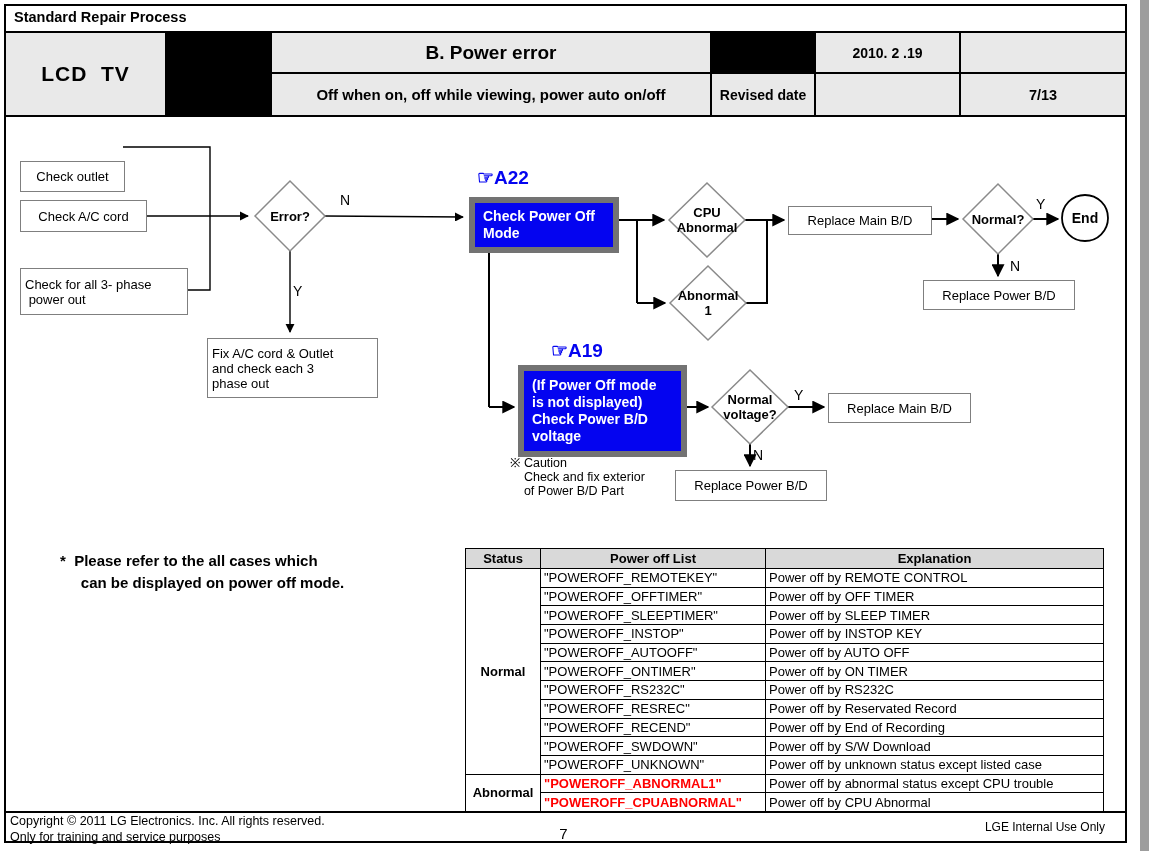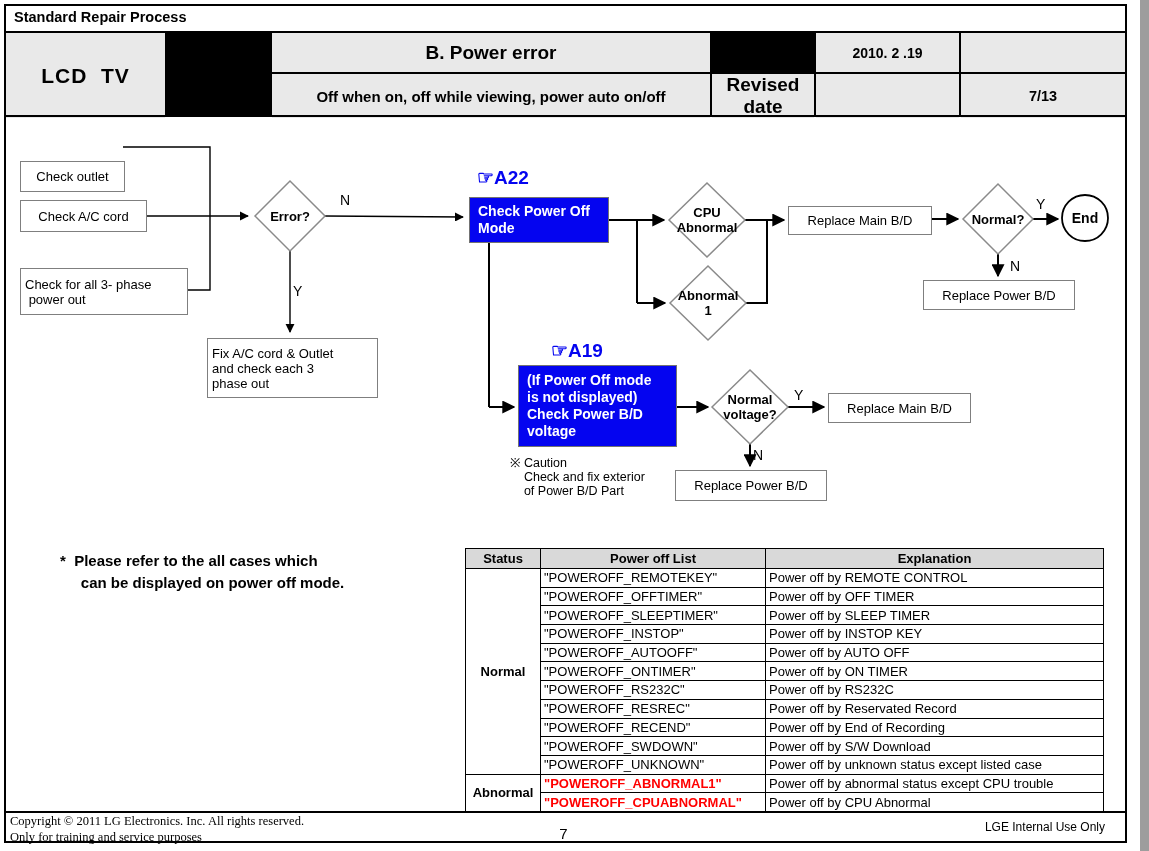"Revised date" .c-rev-l { font-size: 19px -> 14px }
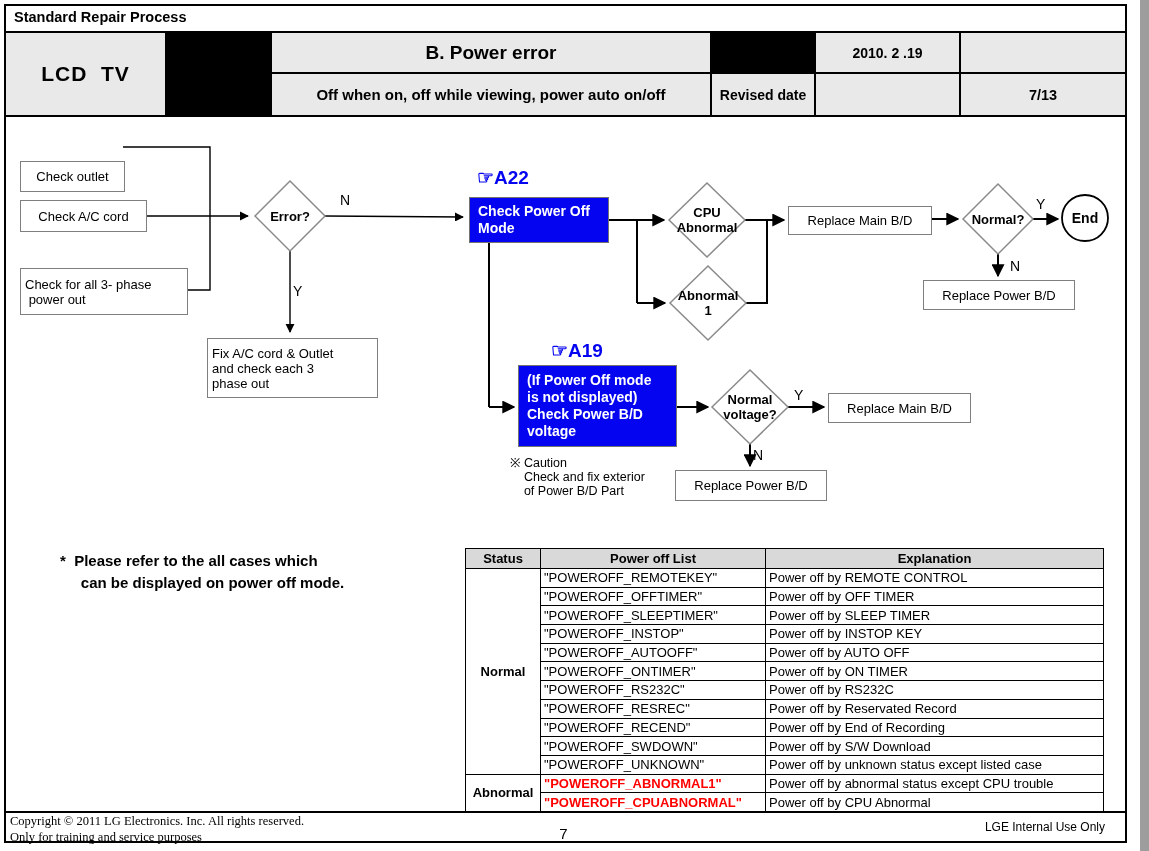"Check Power Off" .bluebox { border: 1px solid #737373 -> 6px solid #737373 }
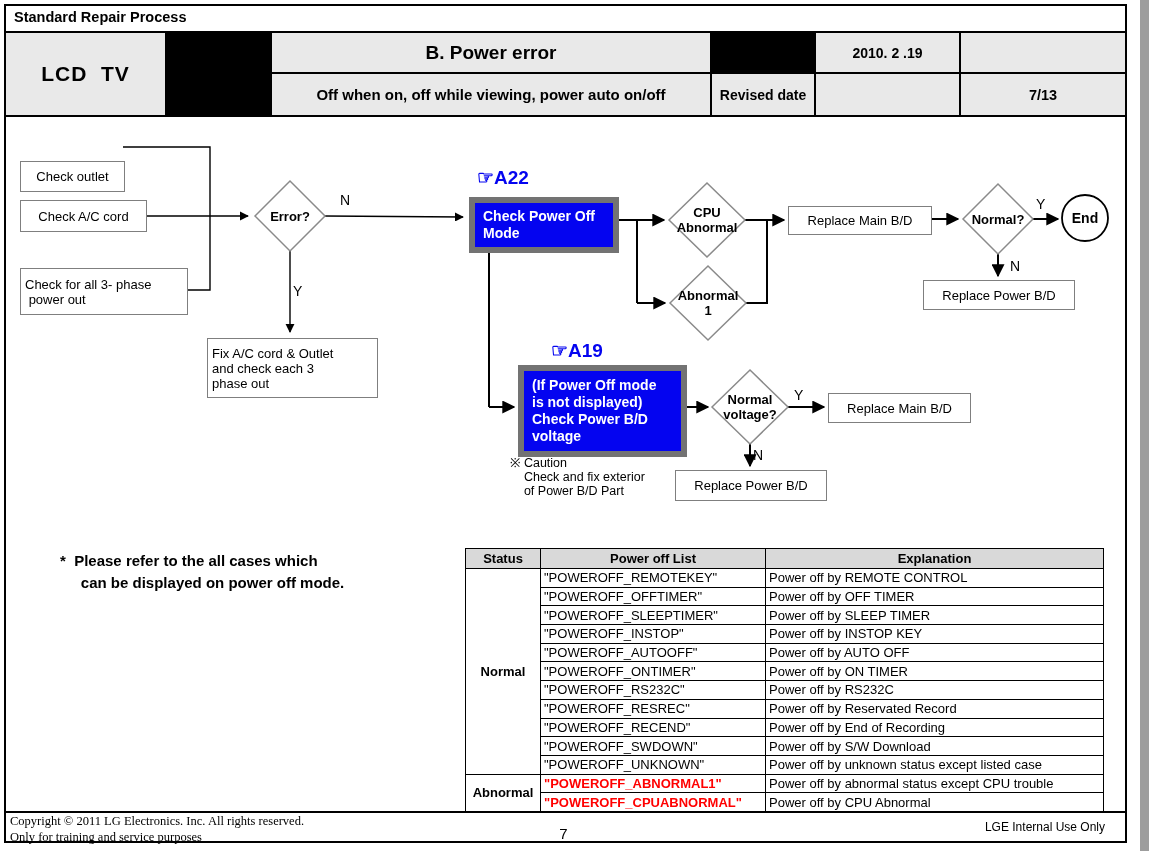"Copyright © 2011 LG Electronics." .copyright { font-family: Liberation Serif, serif -> none }
